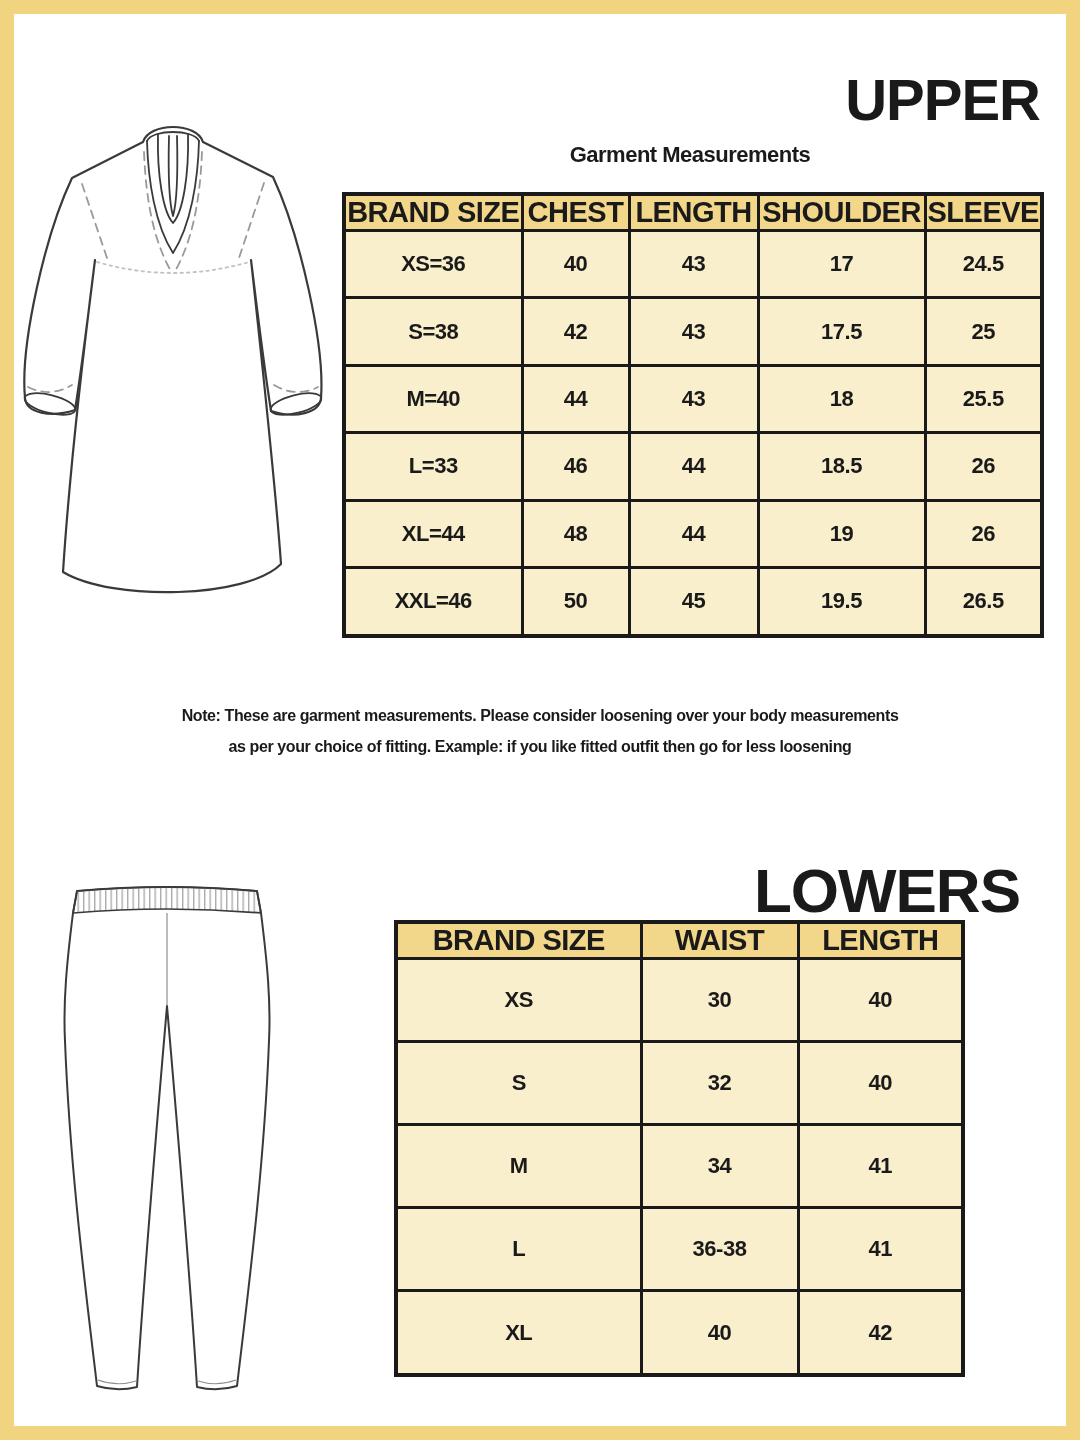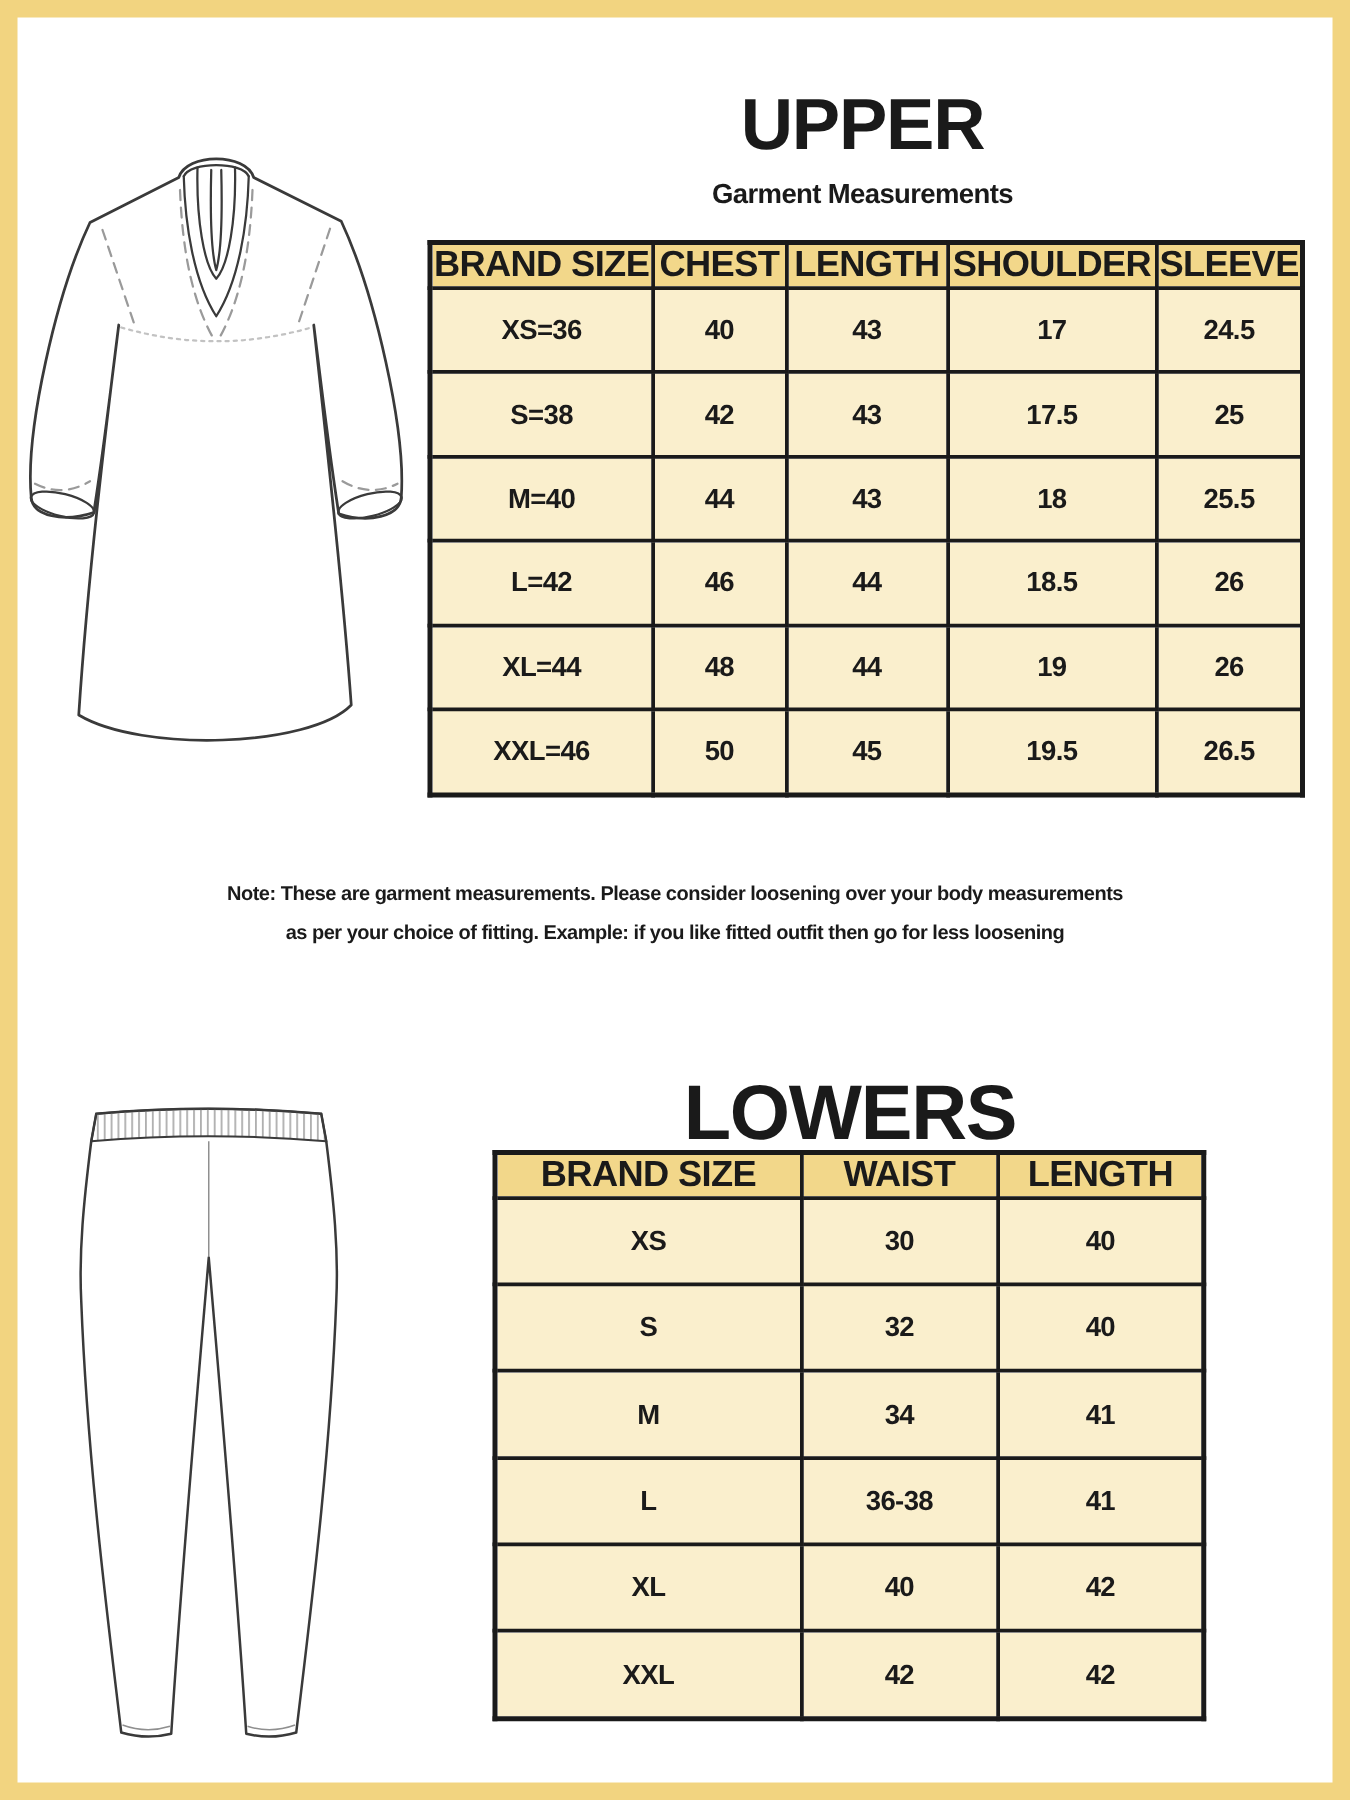"UPPER" .title { text-align: center -> right }
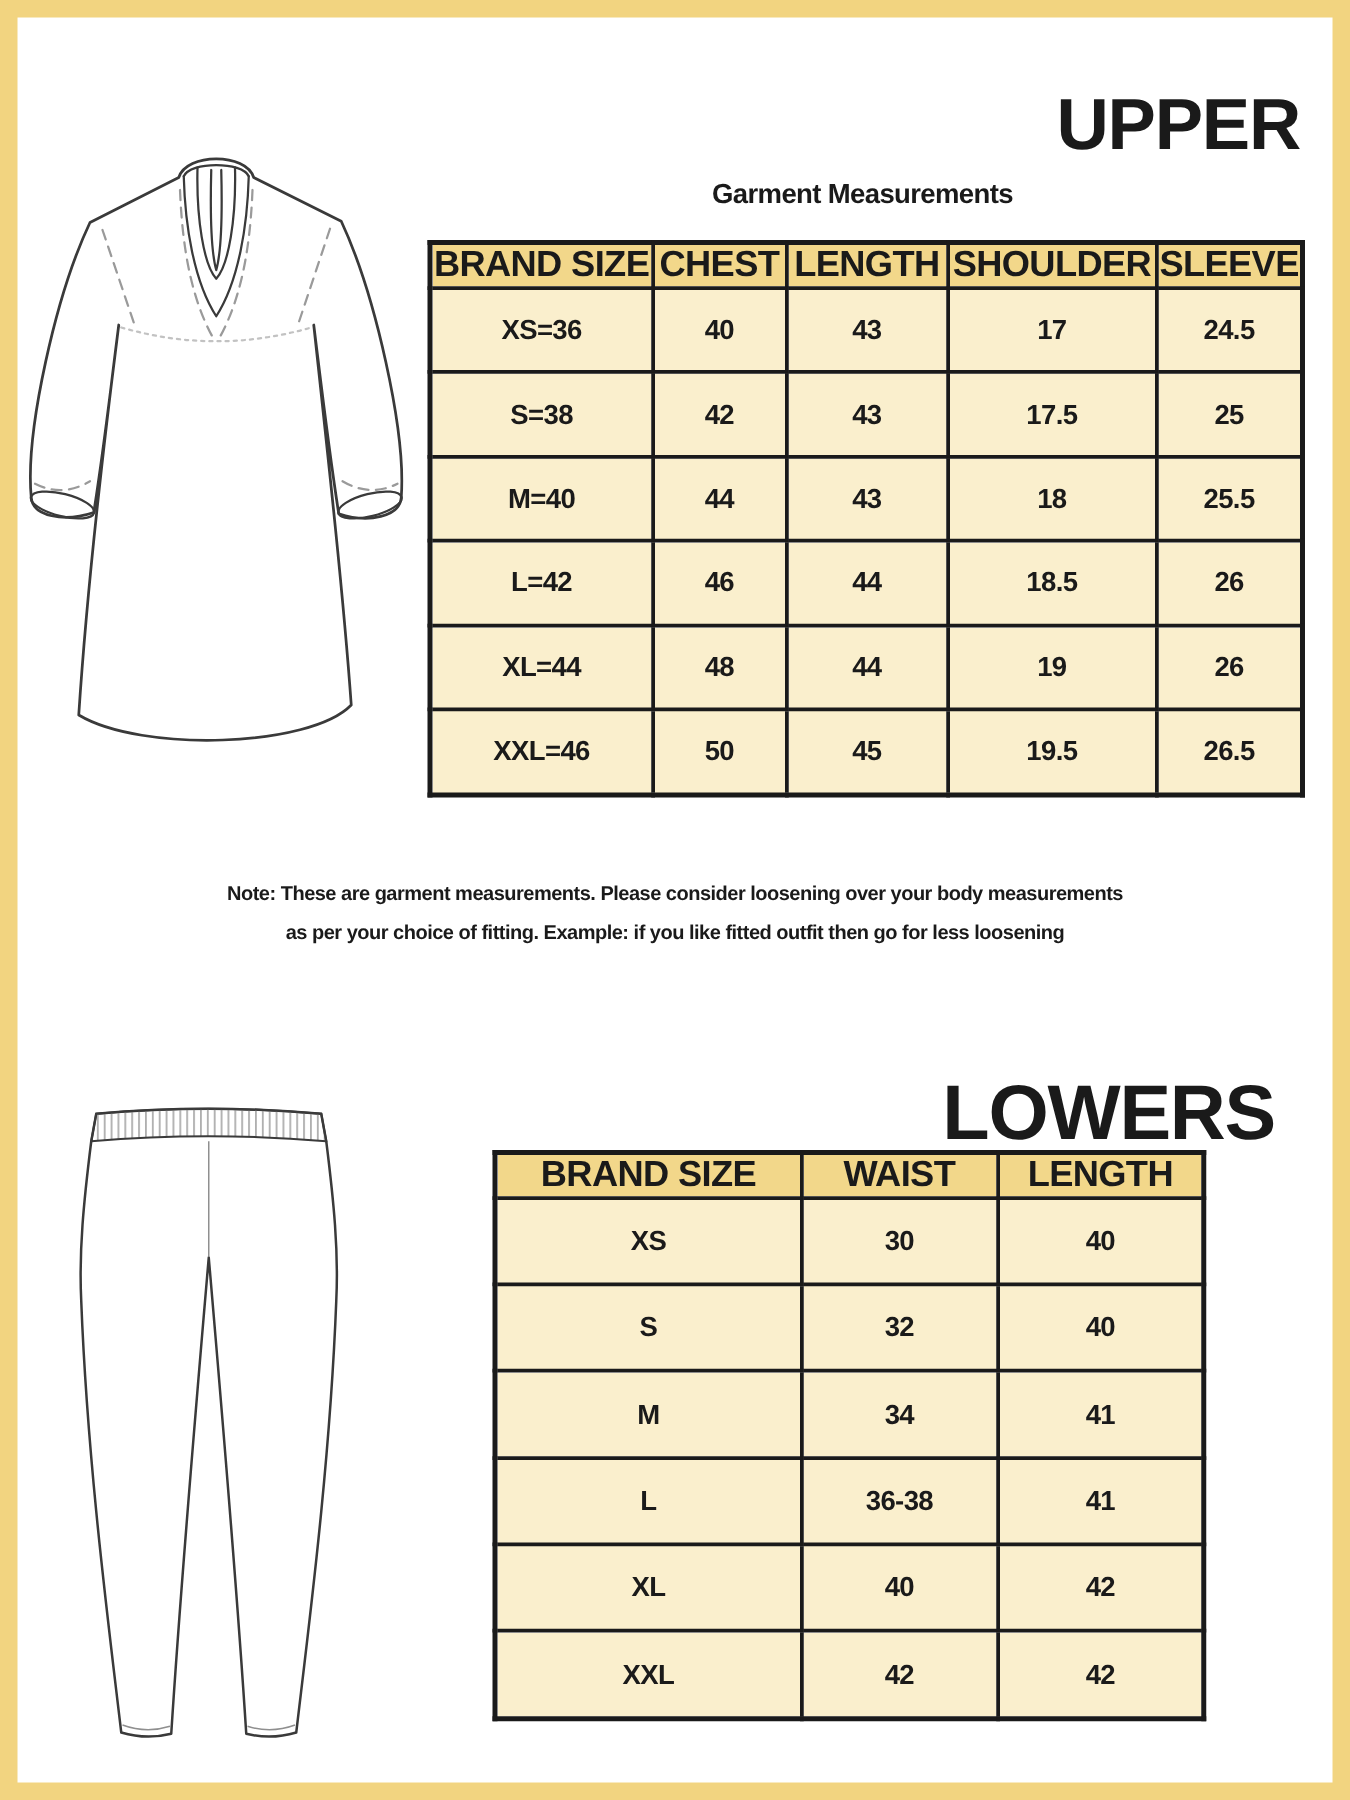"L=42" td { text: 42 -> 33 }
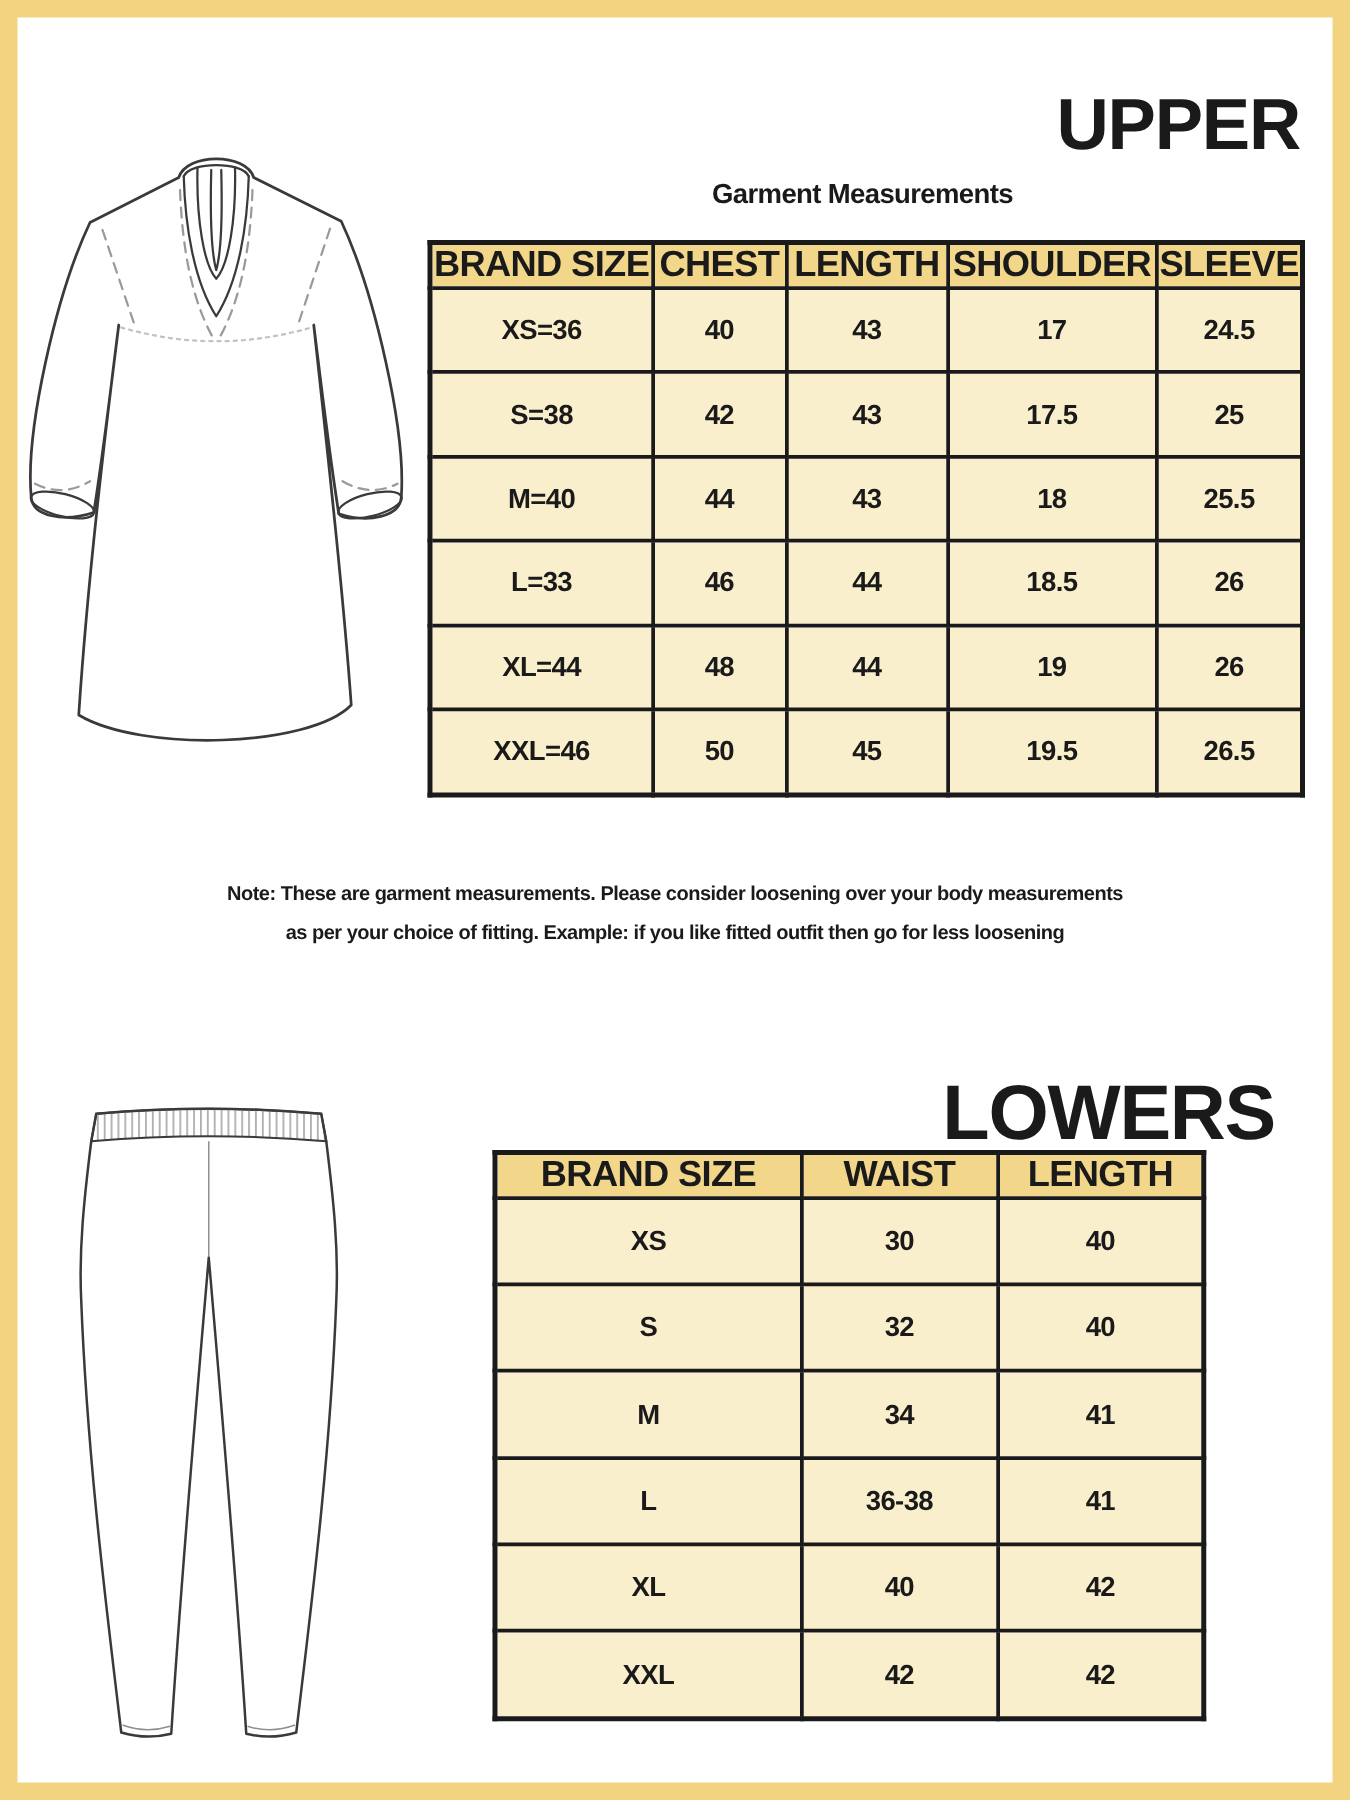"XXL" tr { html: <tr> <td>XXL</td> <td>42</td> <td>42</td> </tr> -> none }
